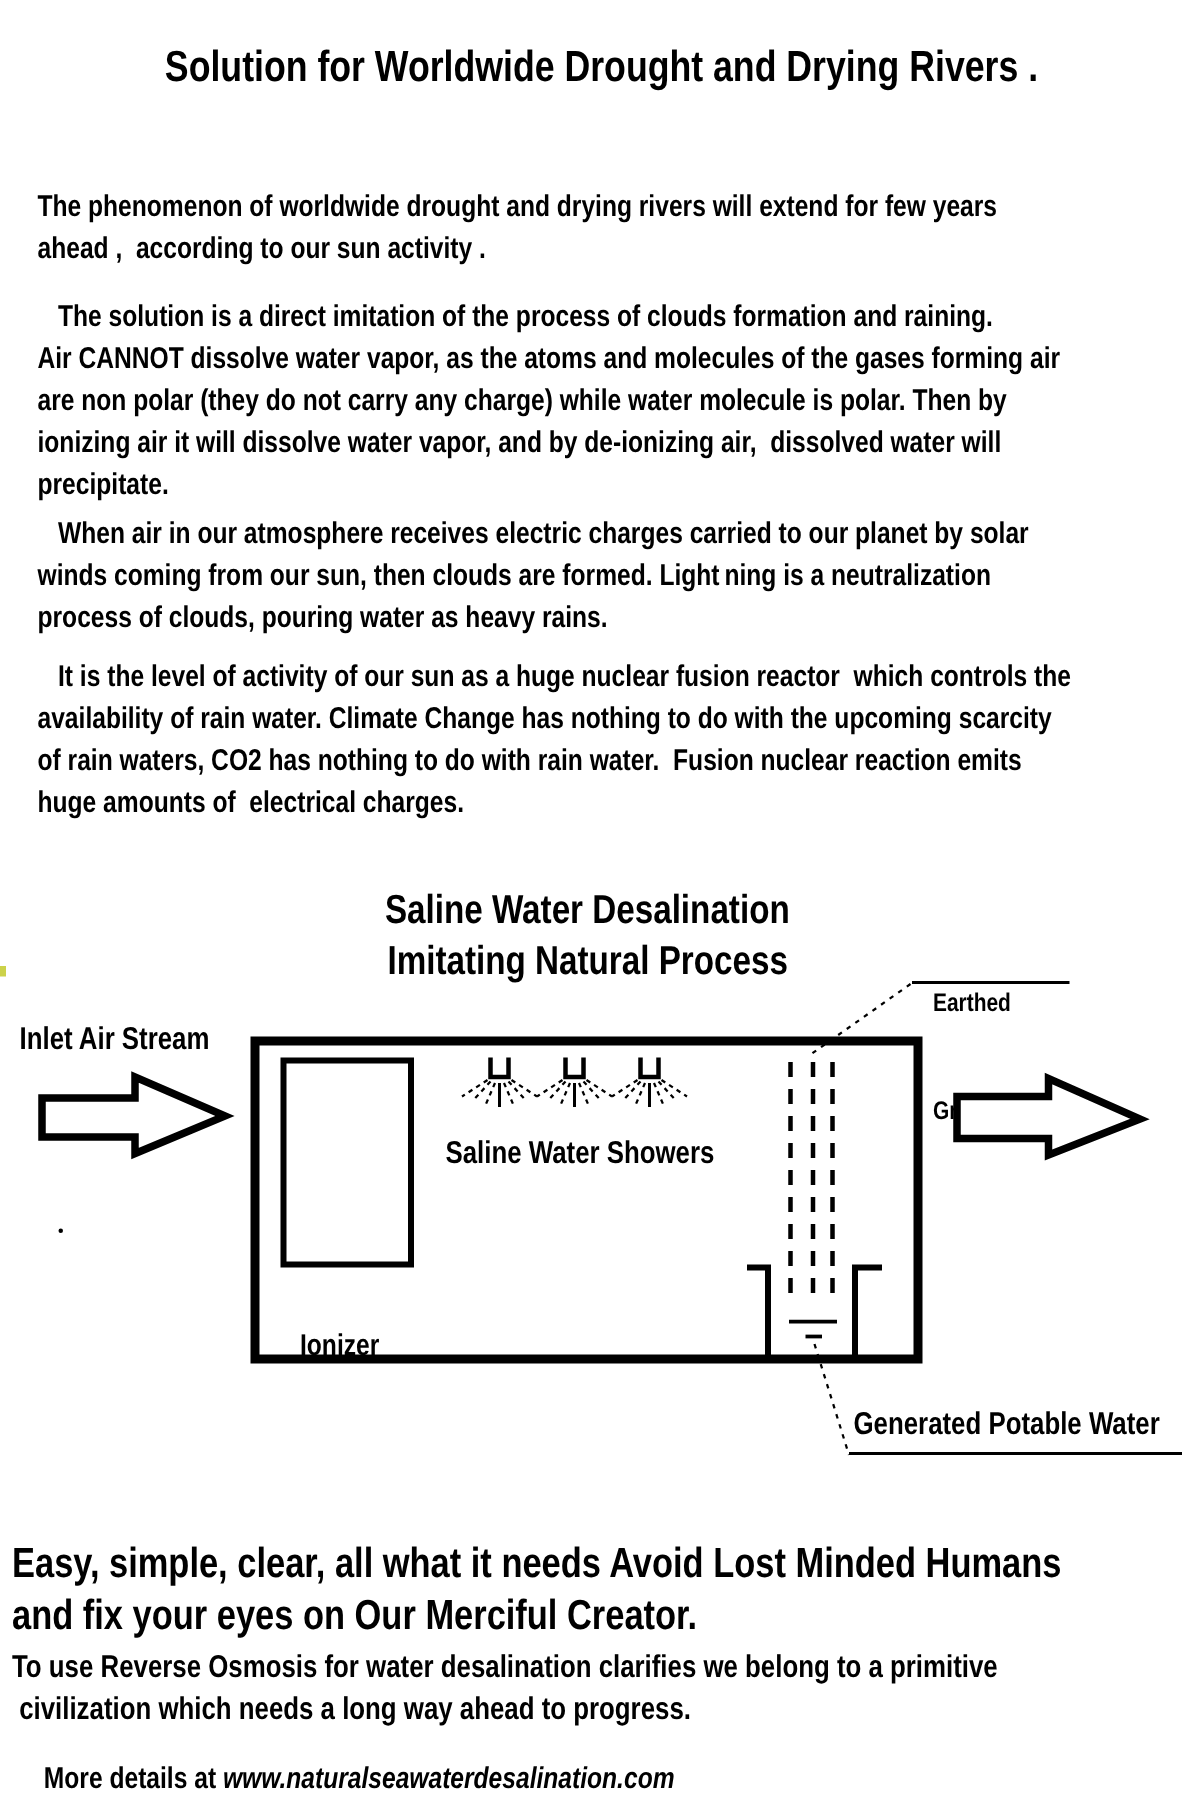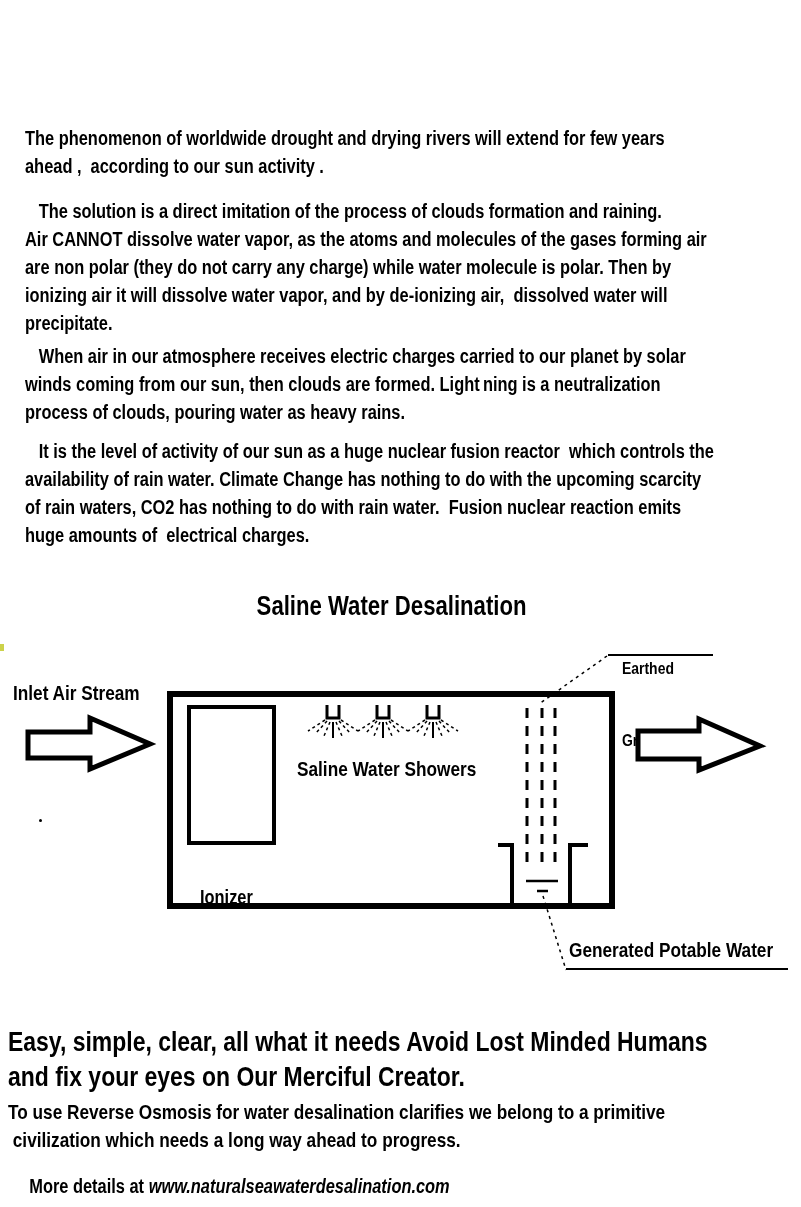"Solution for Worldwide Drought and" div.doc-title { html: none -> <div> <span>Solution for Worldwide Drought and Drying Rivers .</span> </div> }
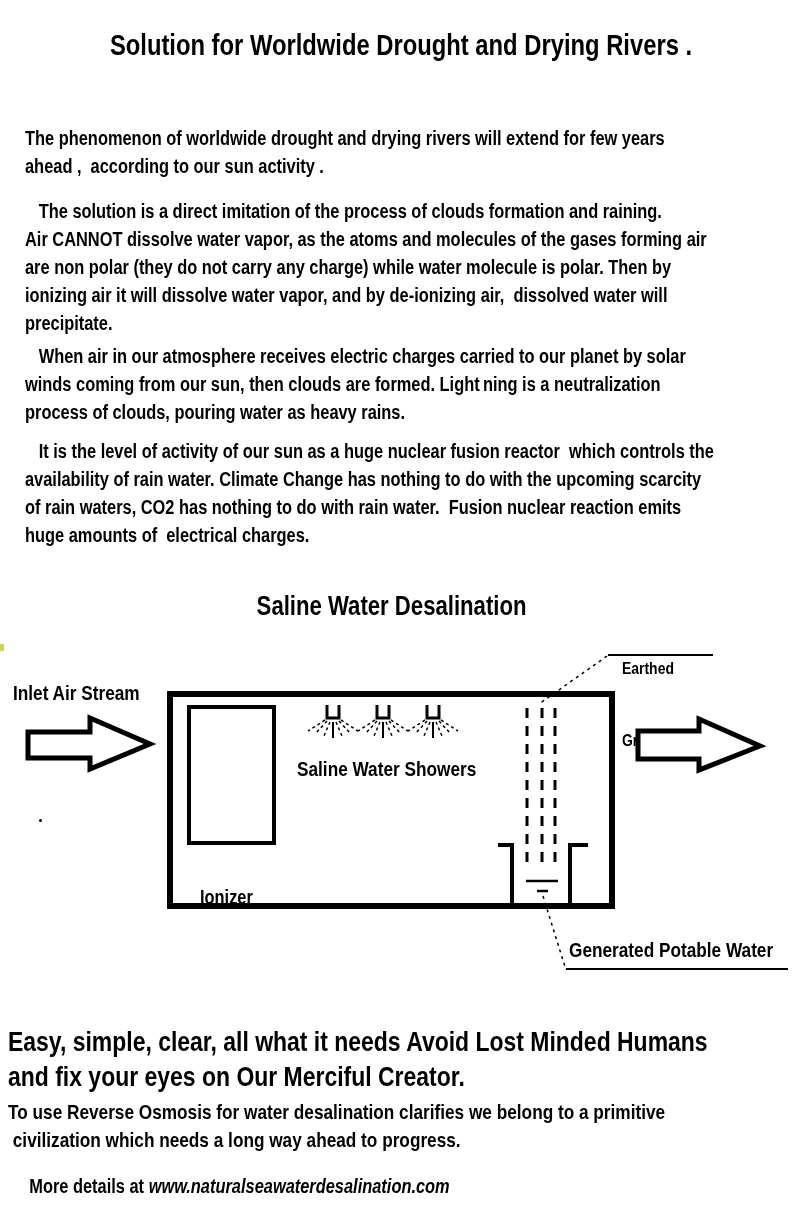"Imitating Natural Process" div.cline { html: none -> <div> <span>Imitating Natural Process</span> </div> }
